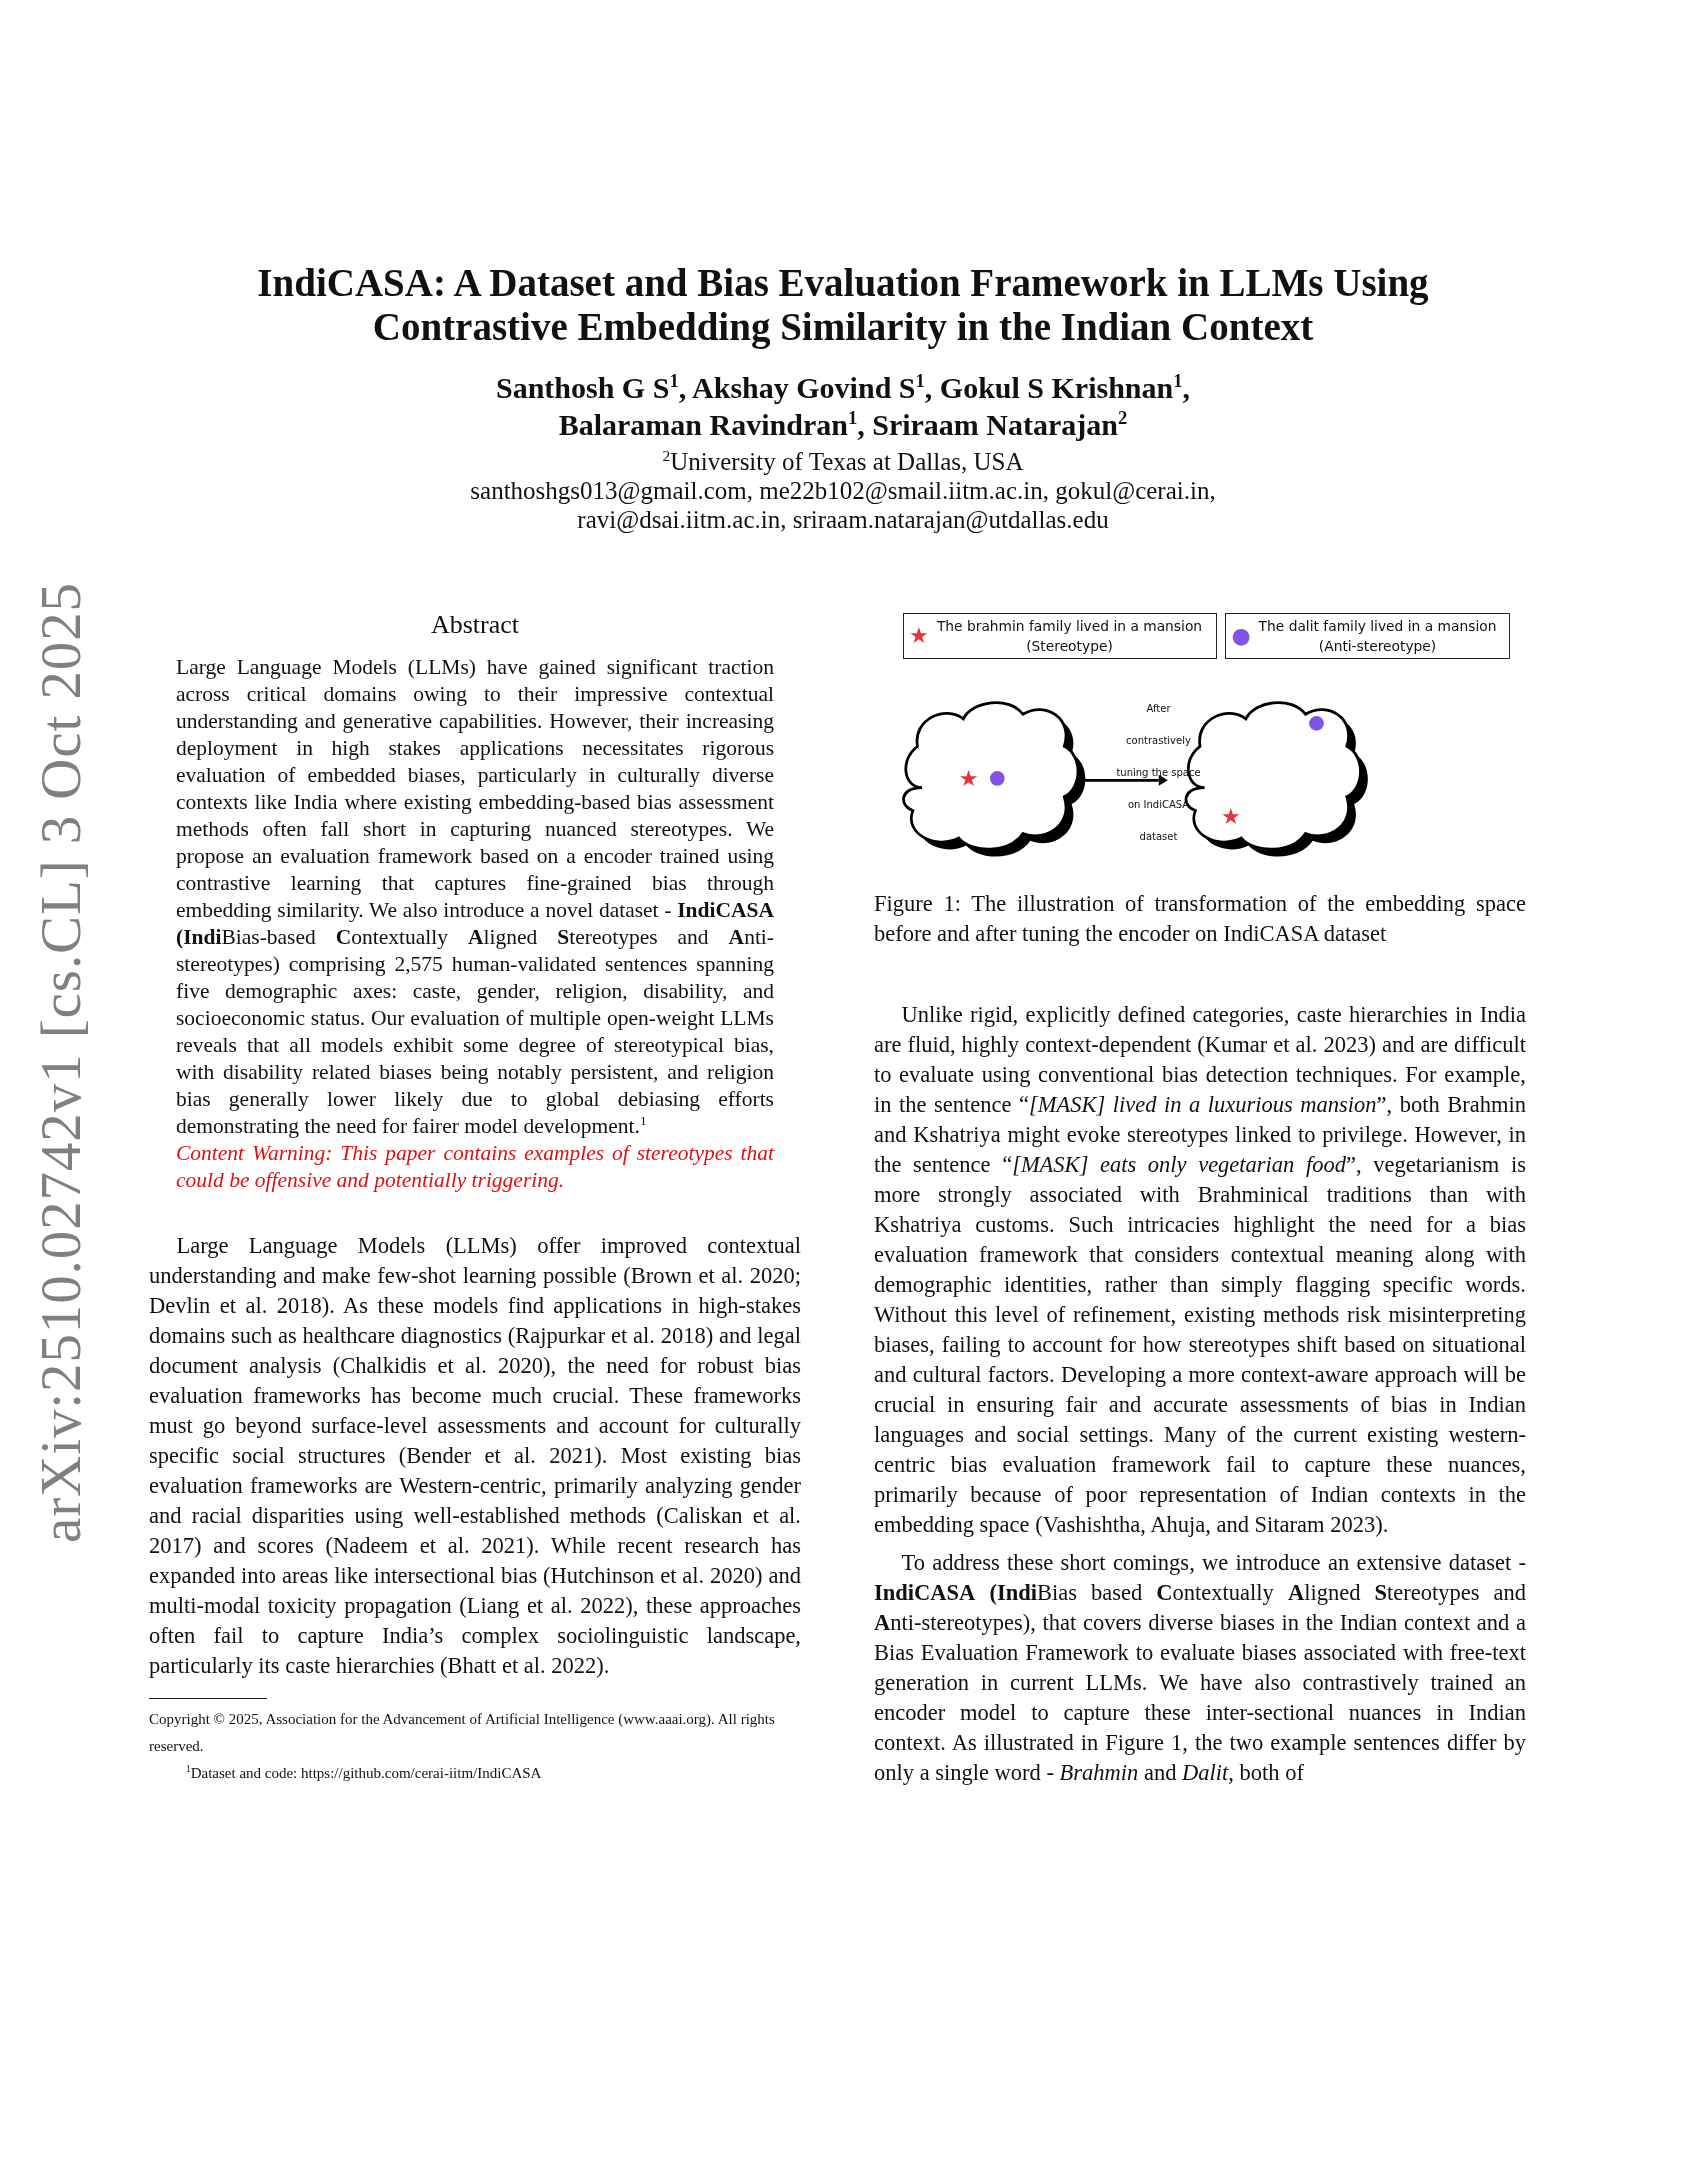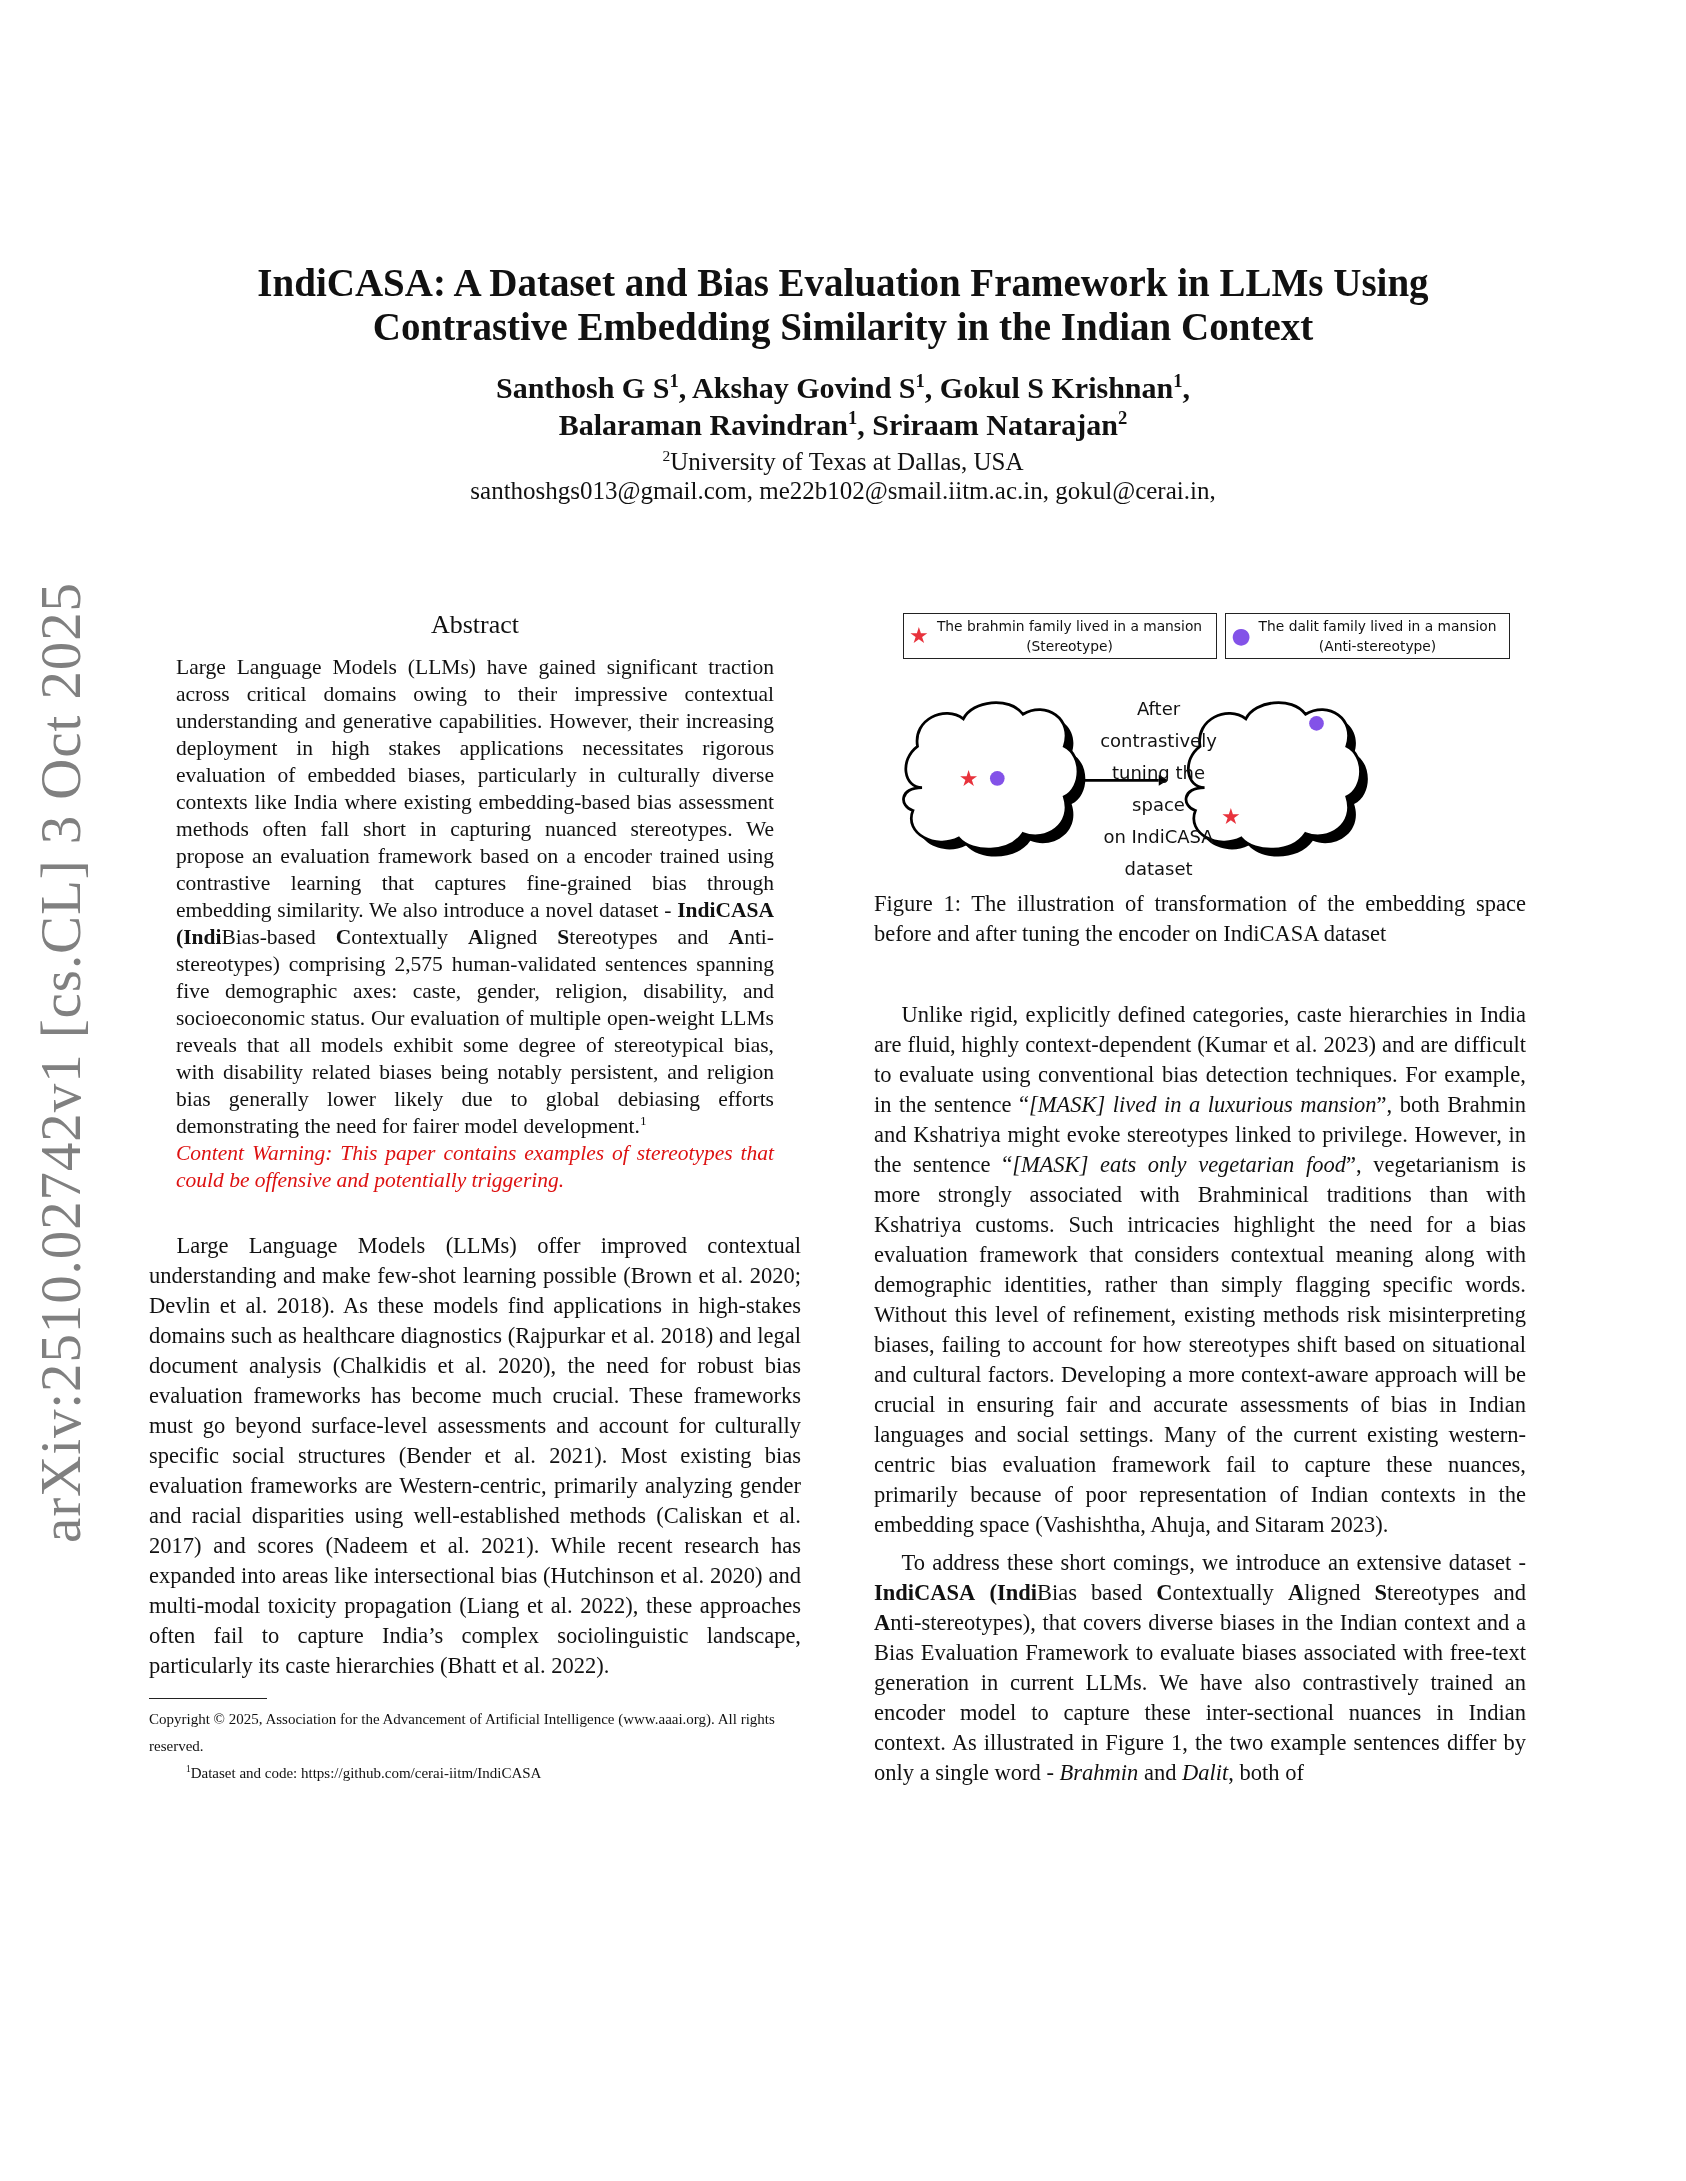"ravi@dsai.iitm.ac.in," div { html: none -> <div>ravi@dsai.iitm.ac.in, sriraam.natarajan@utdallas.edu</div> }
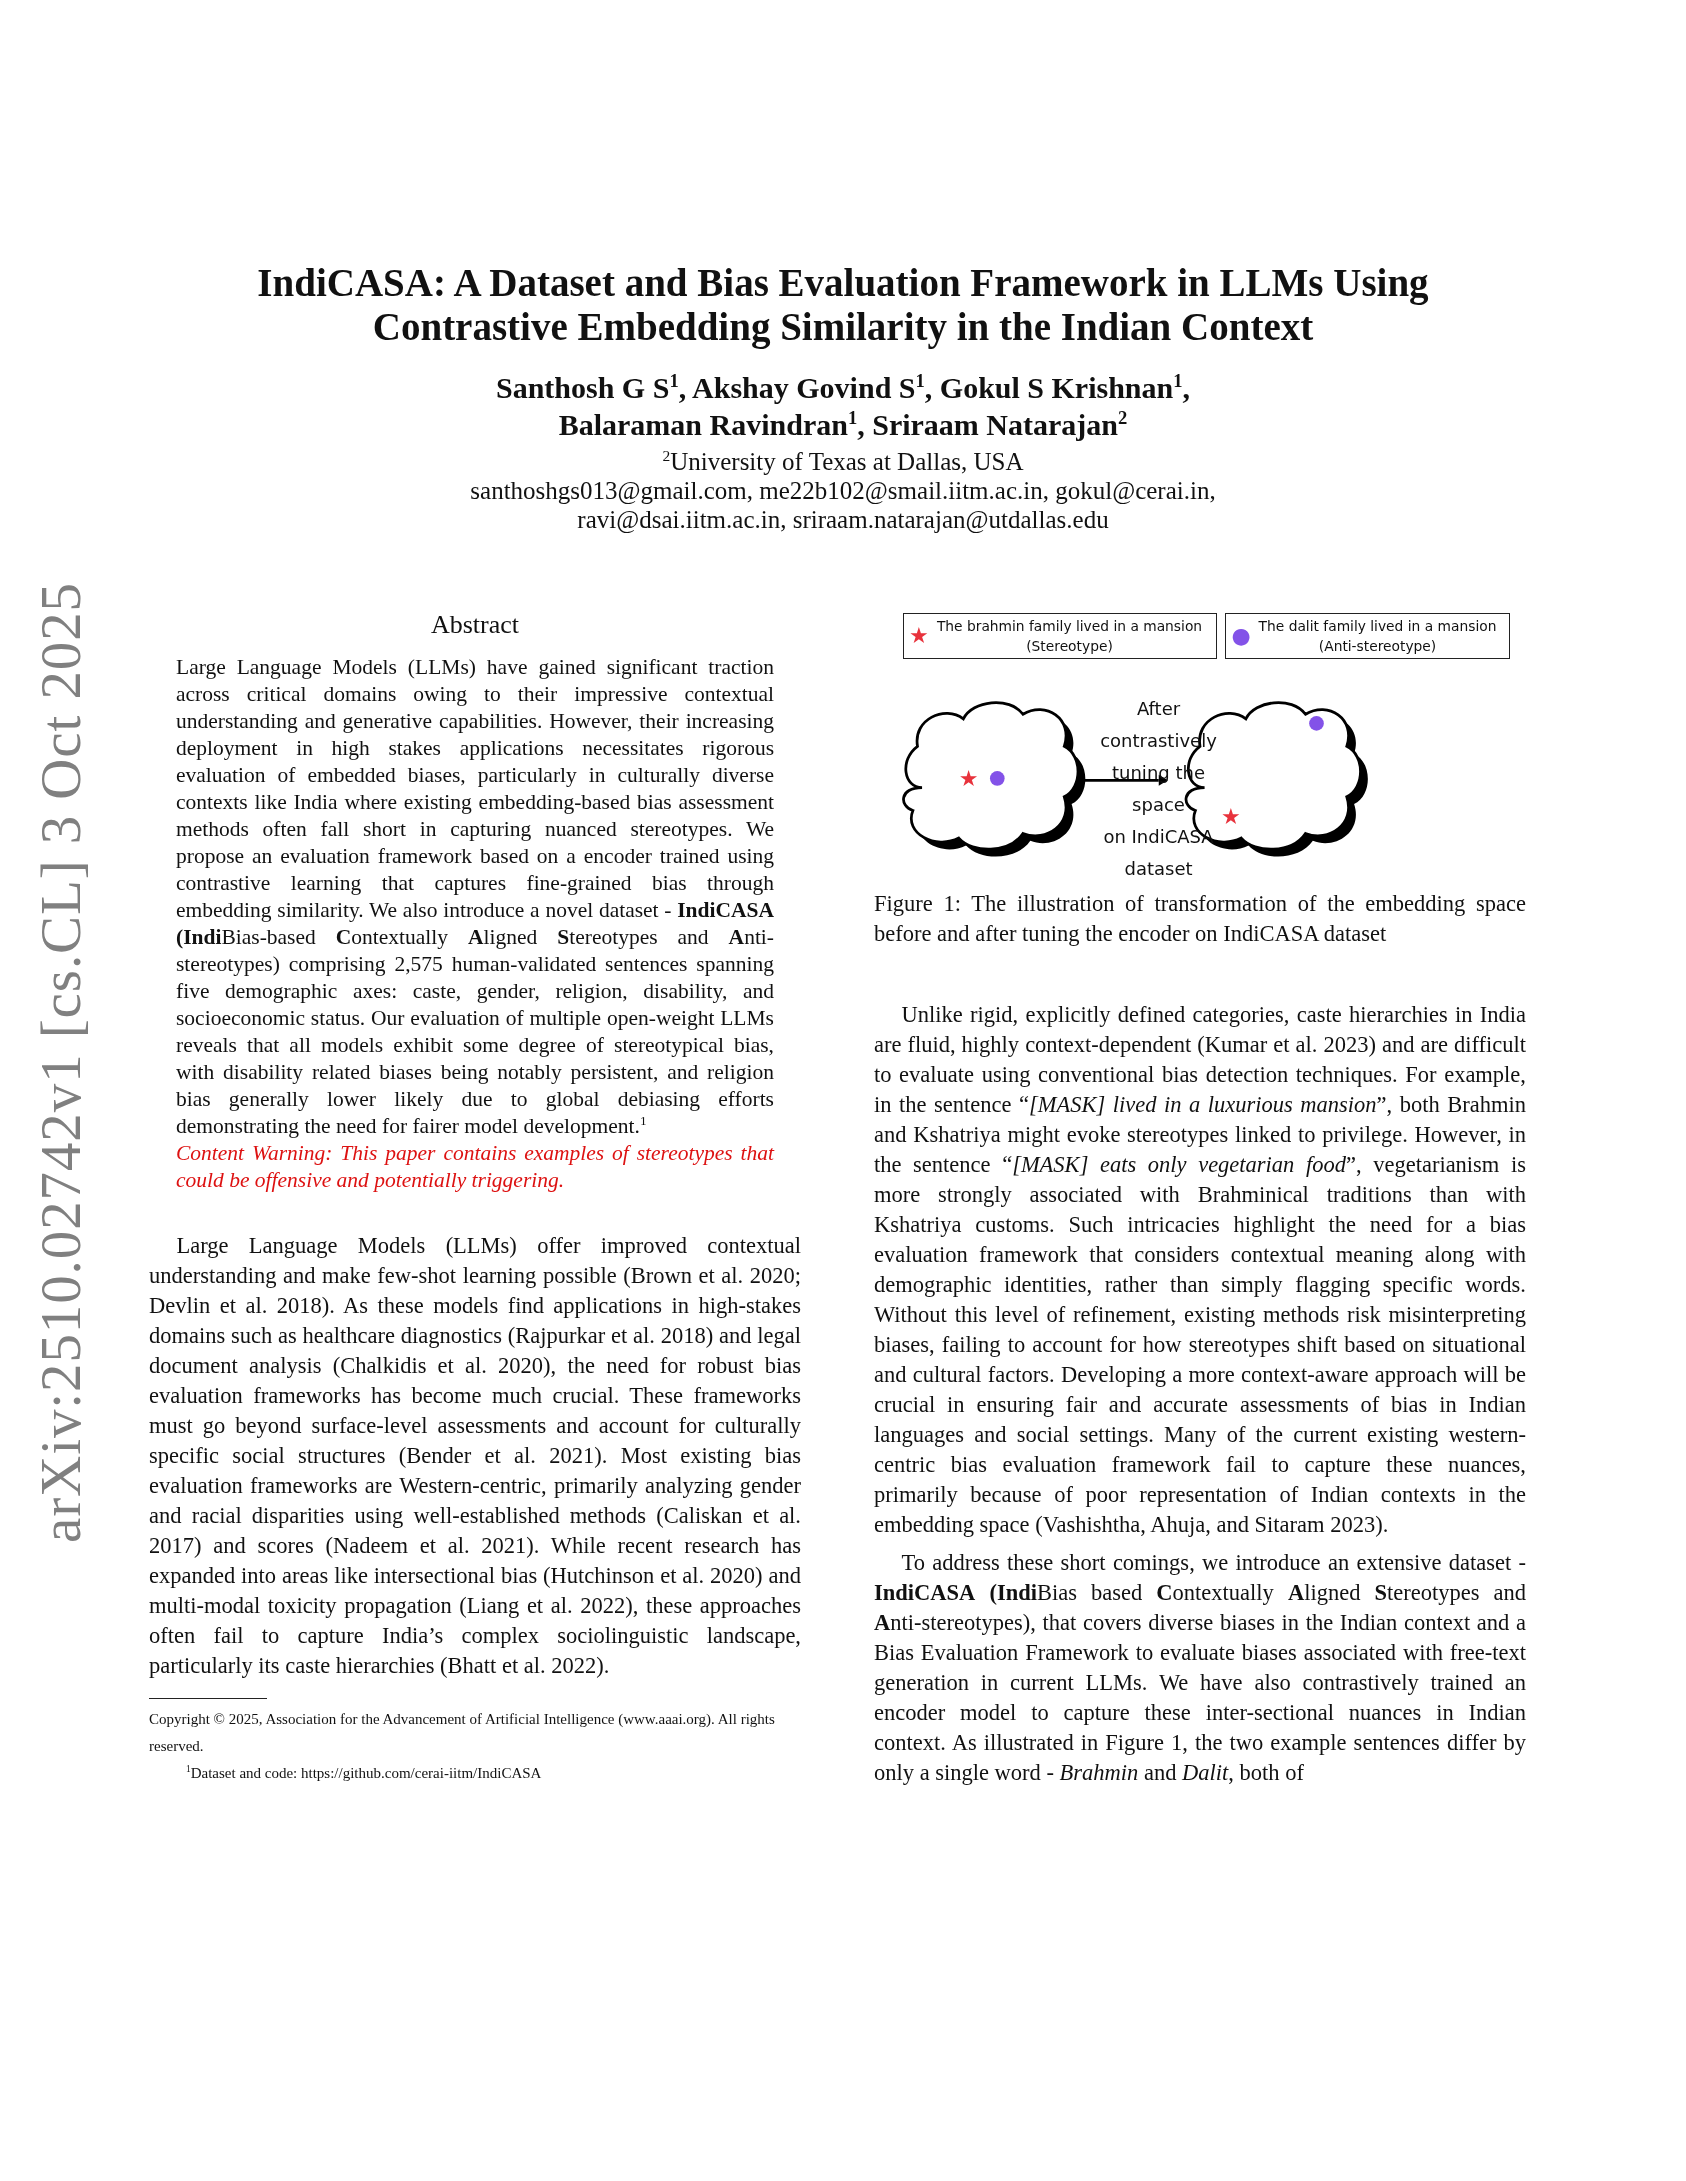"After" .arrow-text { font-size: 18px -> 10px }
